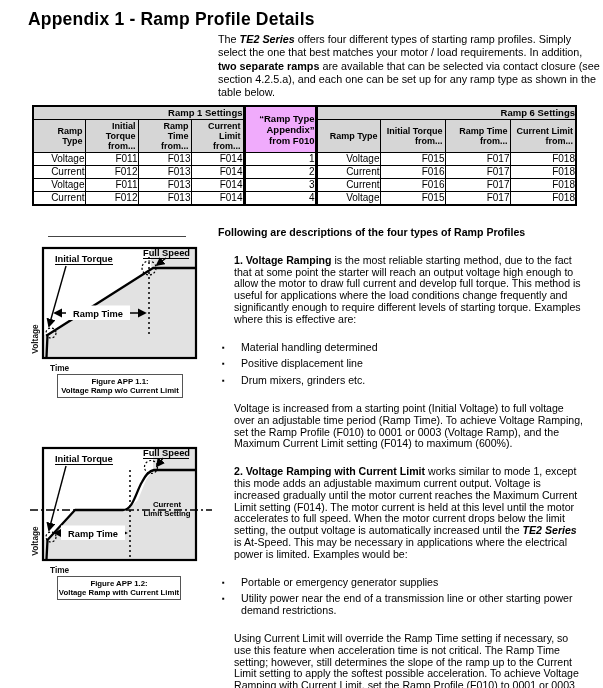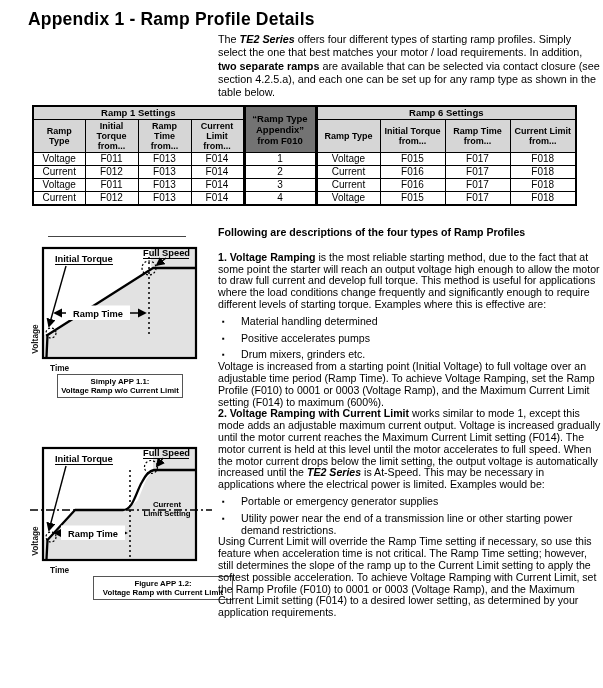"Ramp 1 Settings" td, th { text-align: center -> right }
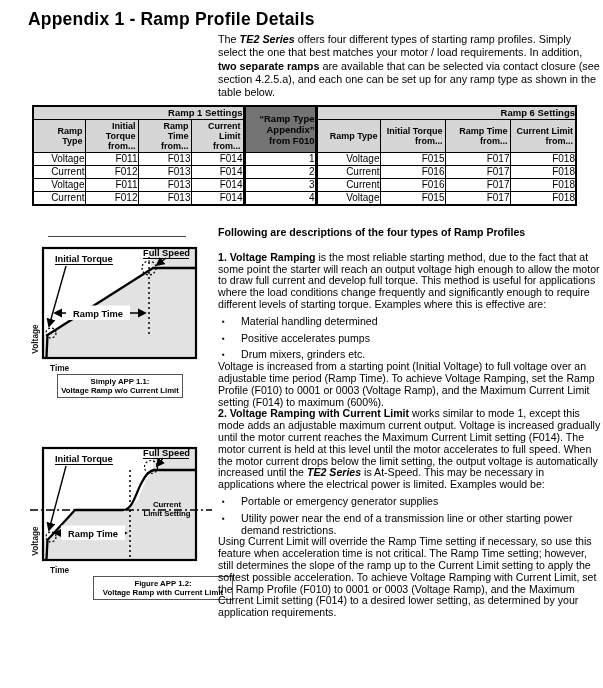"“Ramp Type" th.selhead { background: #737373 -> #f0abfc }
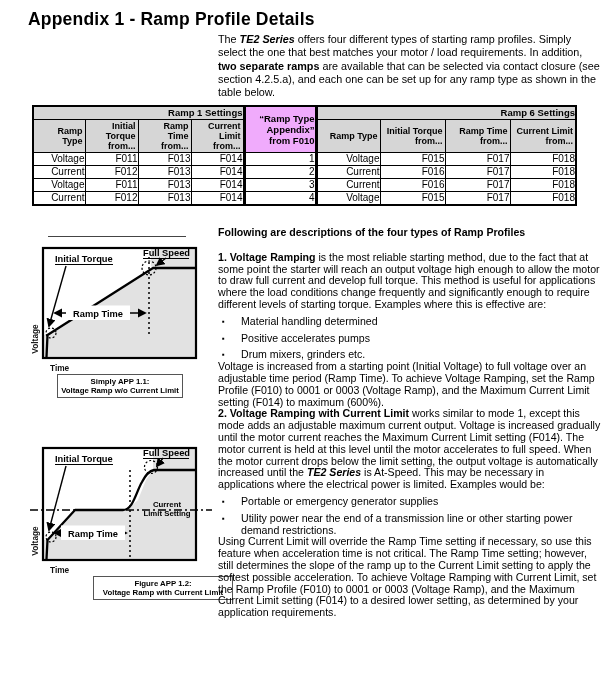"1. Voltage Ramping is the" .rcol p { margin: 0 -> 16px }
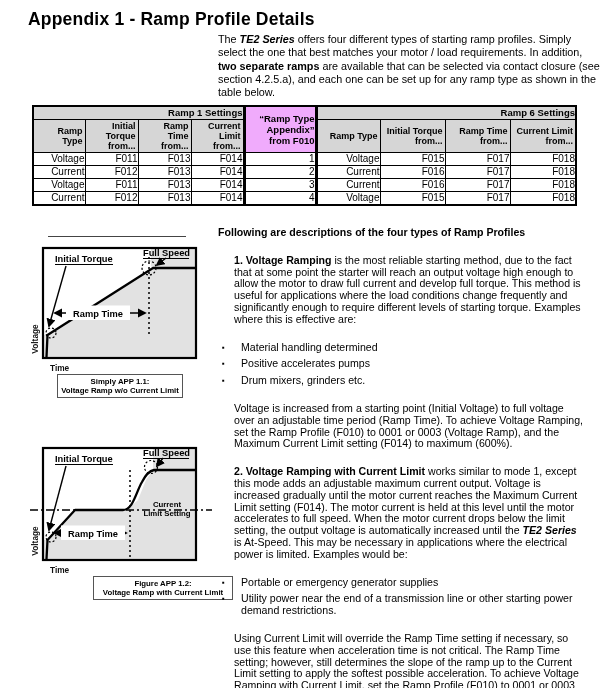"Positive accelerates pumps" span.btext { text: accelerates pumps -> displacement line }
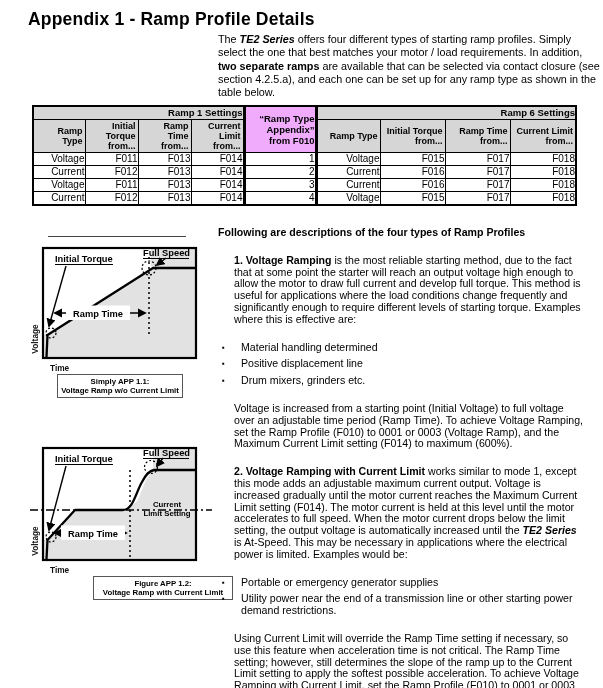"Simply APP 1.1:" div { text: Simply -> Figure }
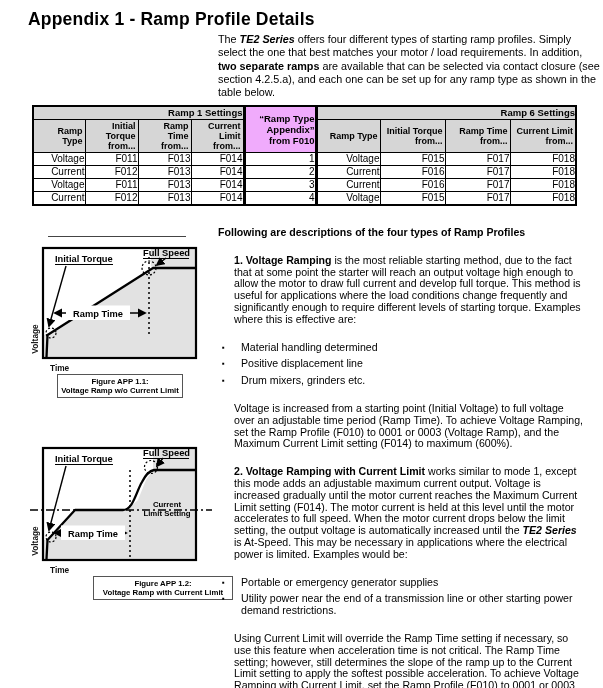"Figure APP 1.2:" .cap2 { margin-left: 36px -> none; width: 140px -> 124px }
